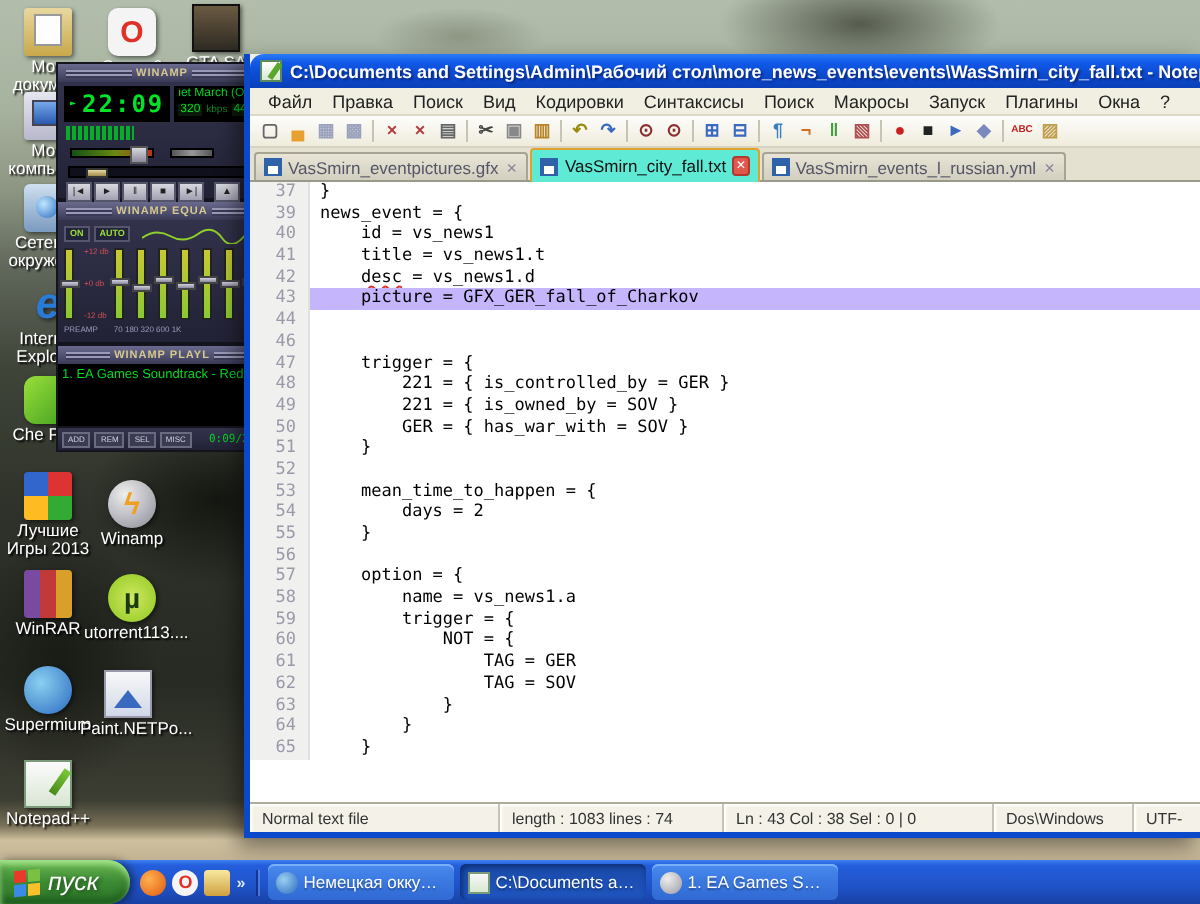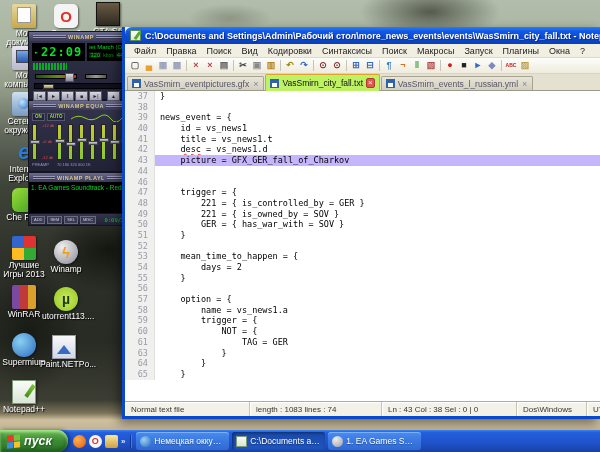"VasSmirn_city_fall.txt" .tab.active { background: #bef264 -> #5eead4 }
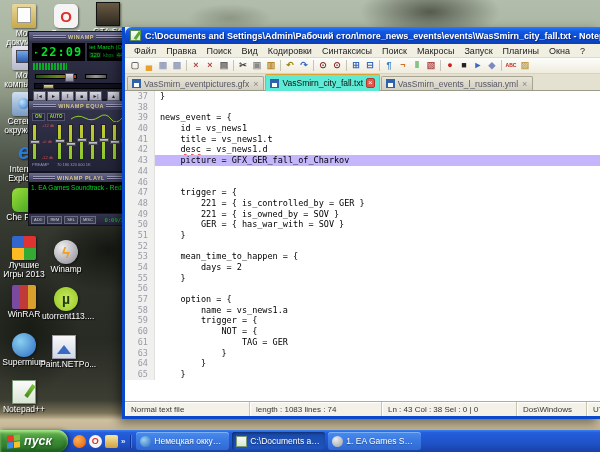"38" div.cline { html: <div> <span>38</span> <span></span> </div> -> none }
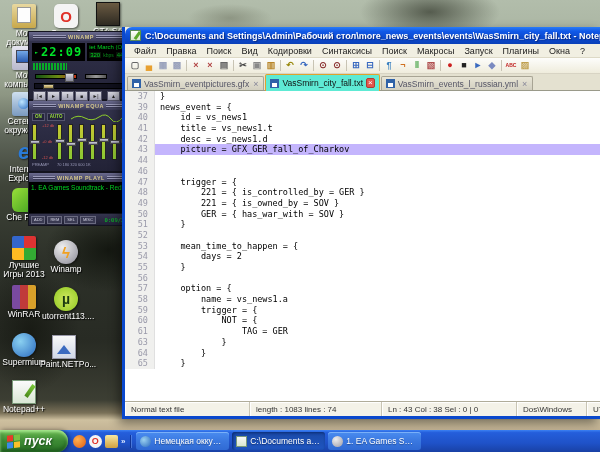"62" div.cline { html: none -> <div> <span>62</span> <span> TAG = SOV</span> </div> }
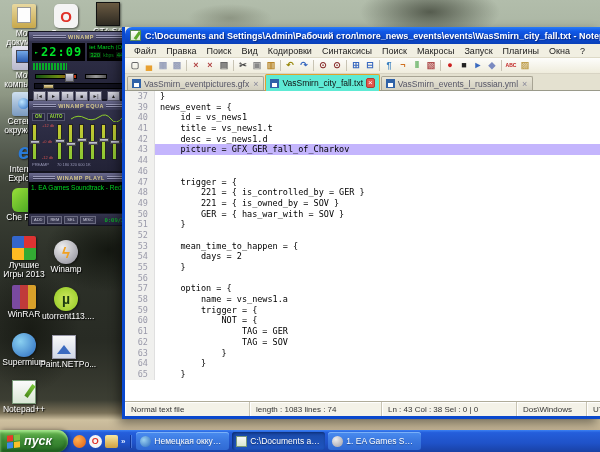"length : 1083 lines :" div.sseg { width: 132px -> 112px }
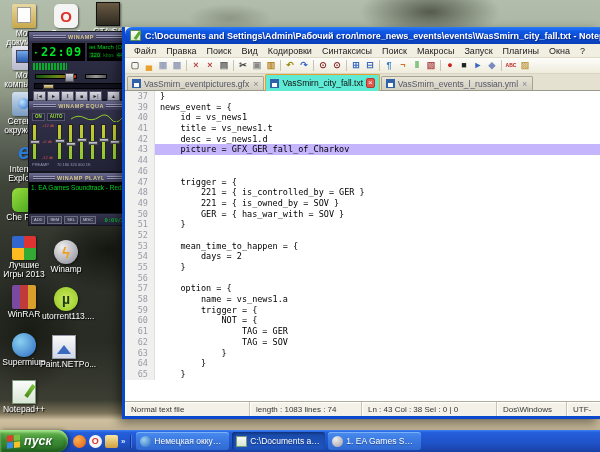"пуск" .start { font-weight: bold -> normal }
